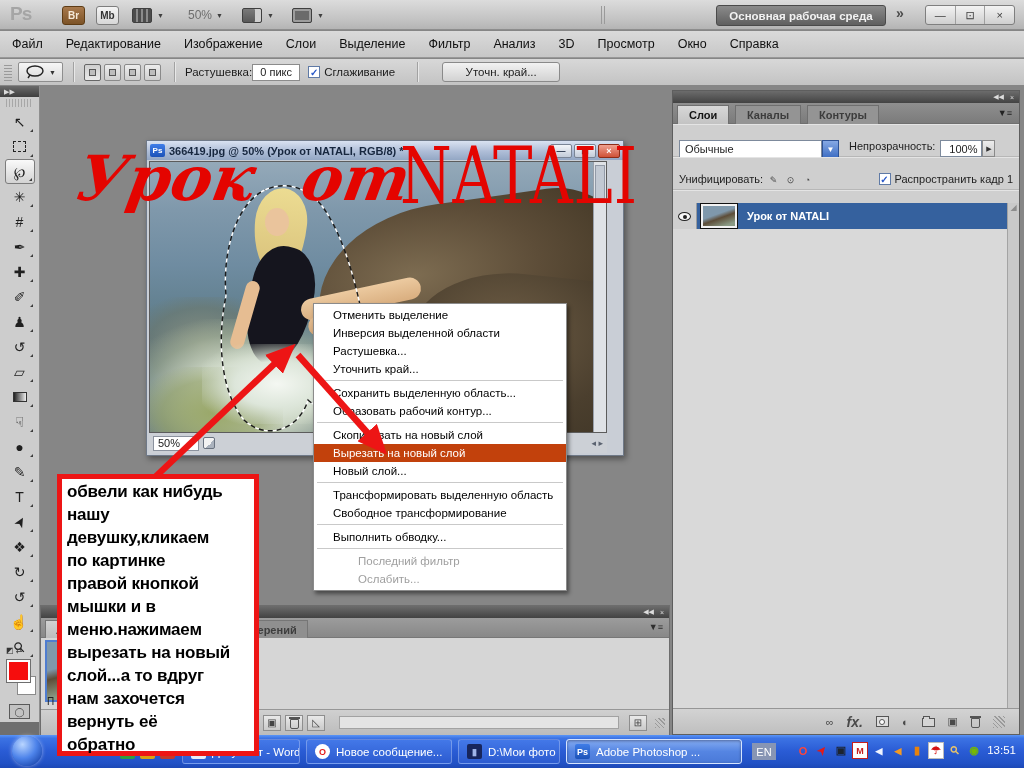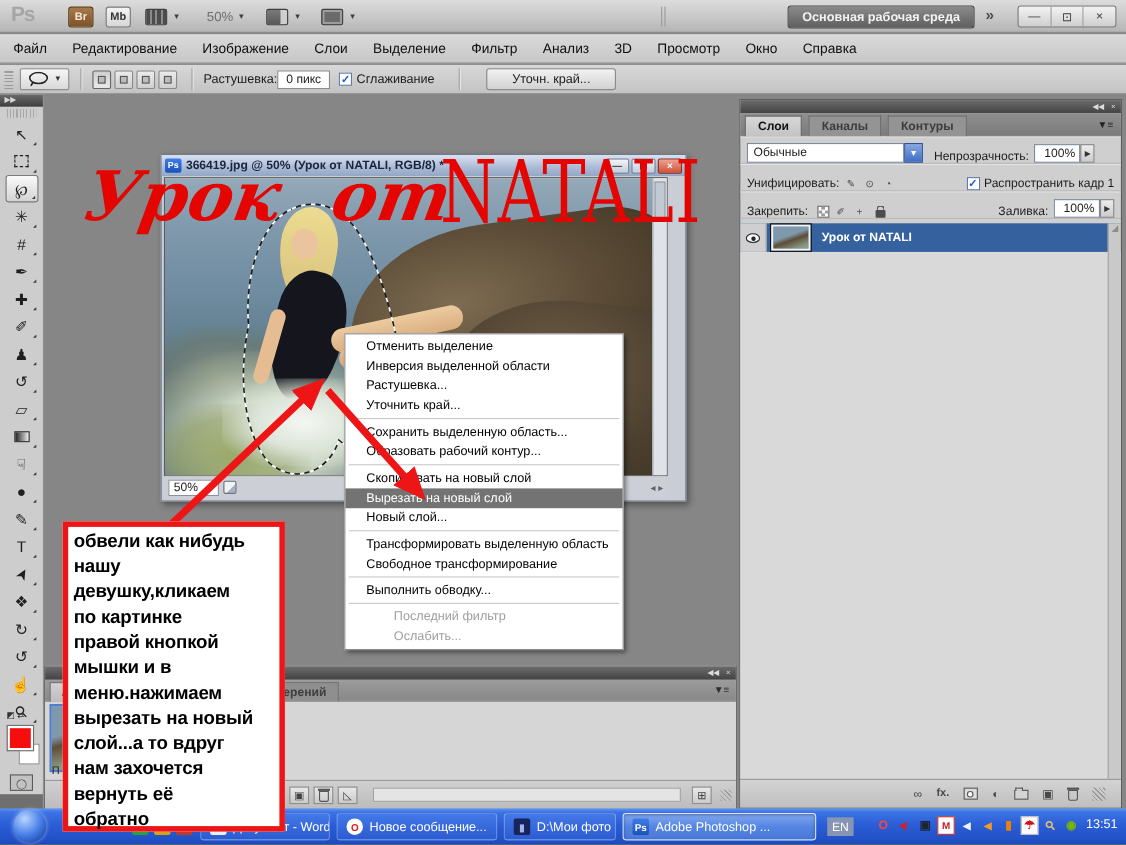"Обычные" .rp-row { align-items: flex-end -> flex-start; padding: 0 6px -> 16px 6px }
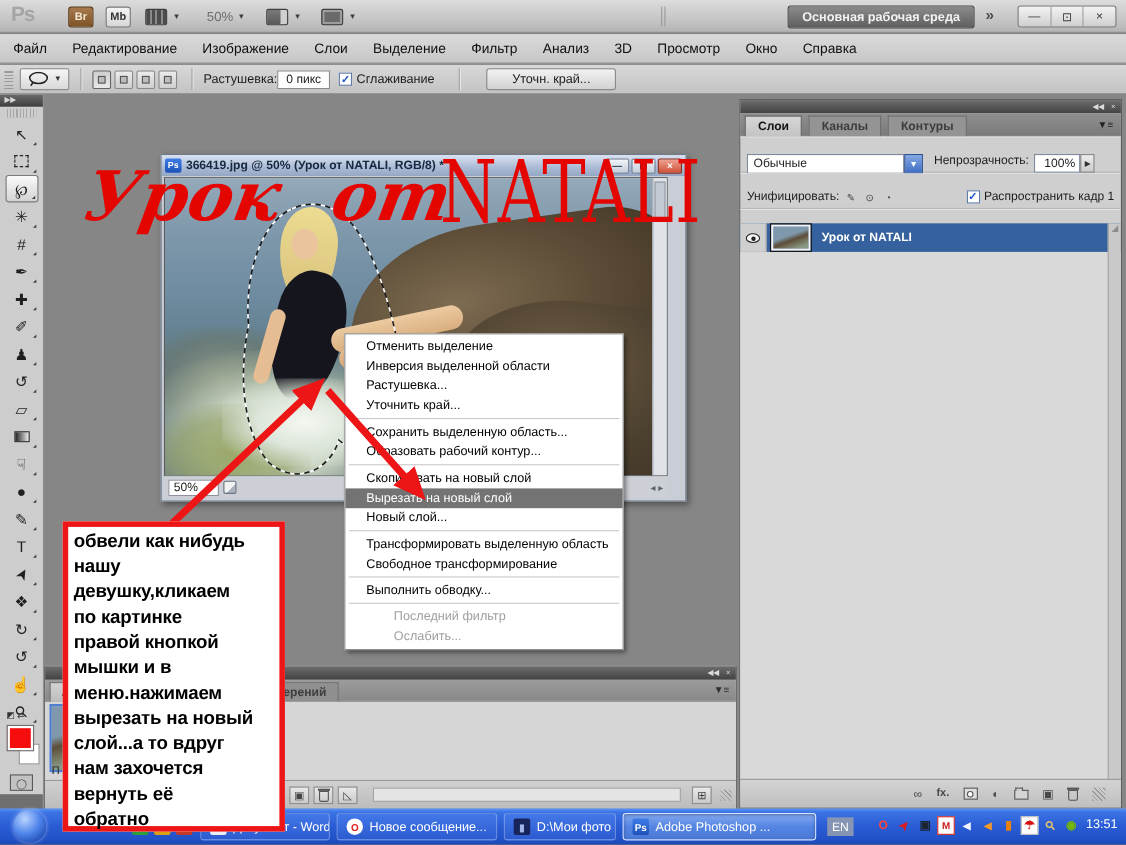"Вырезать на новый слой" .ctx-item.hl { background: #737373 -> #c2410c }
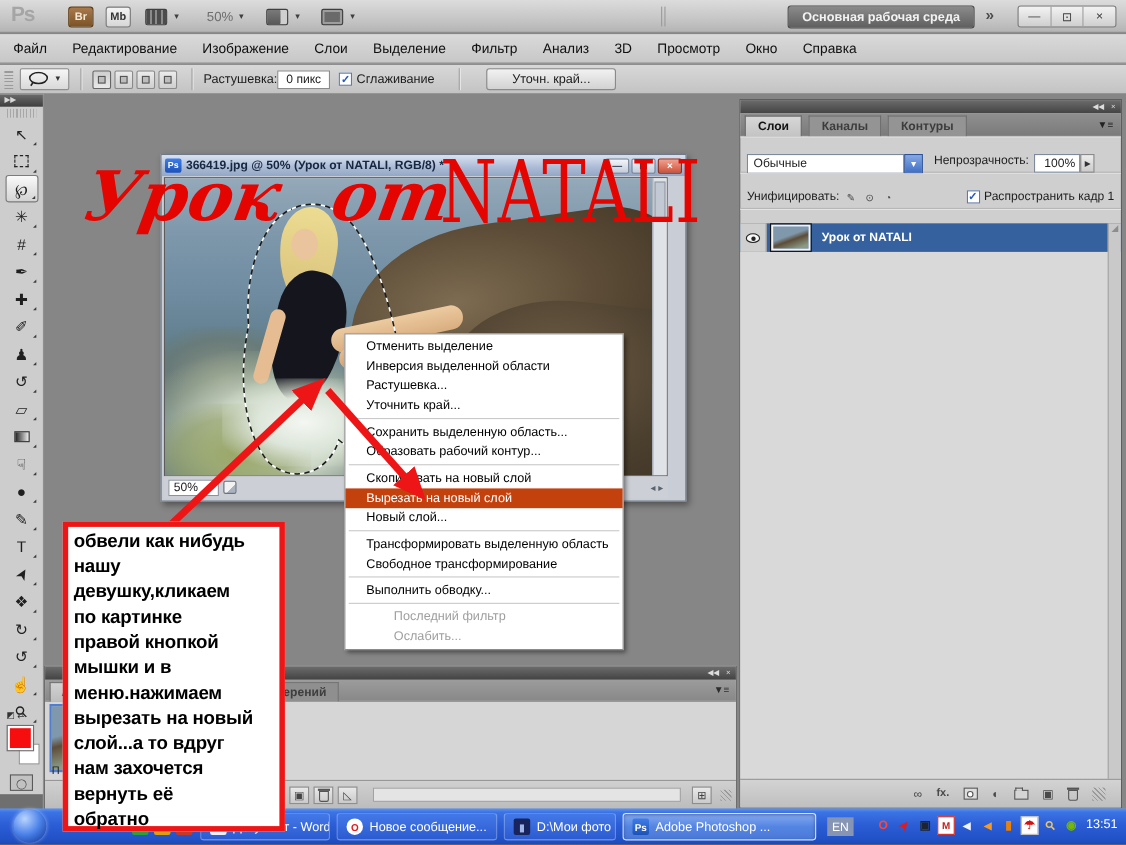"fx." .fx { font-size: 10px -> 14px; font-style: none -> italic }
